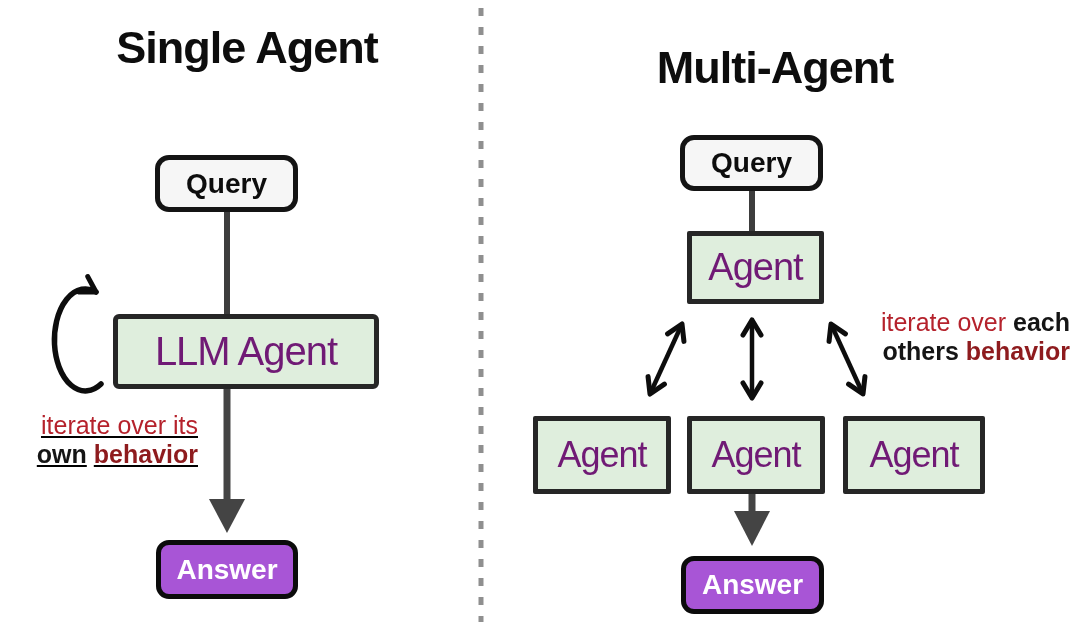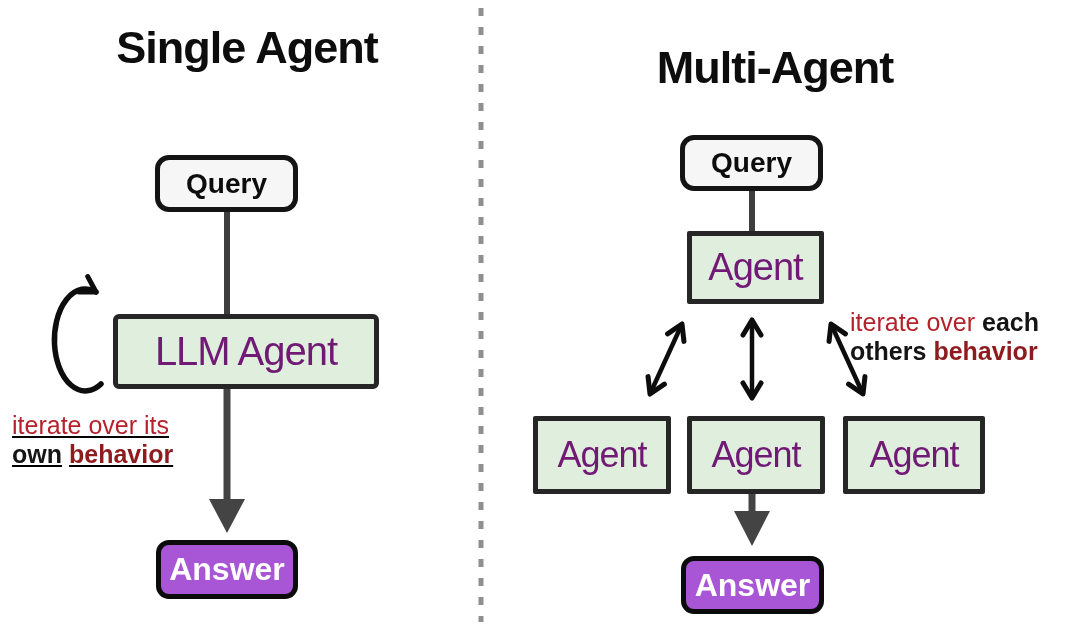"iterate over each" .annotation { text-align: left -> right }
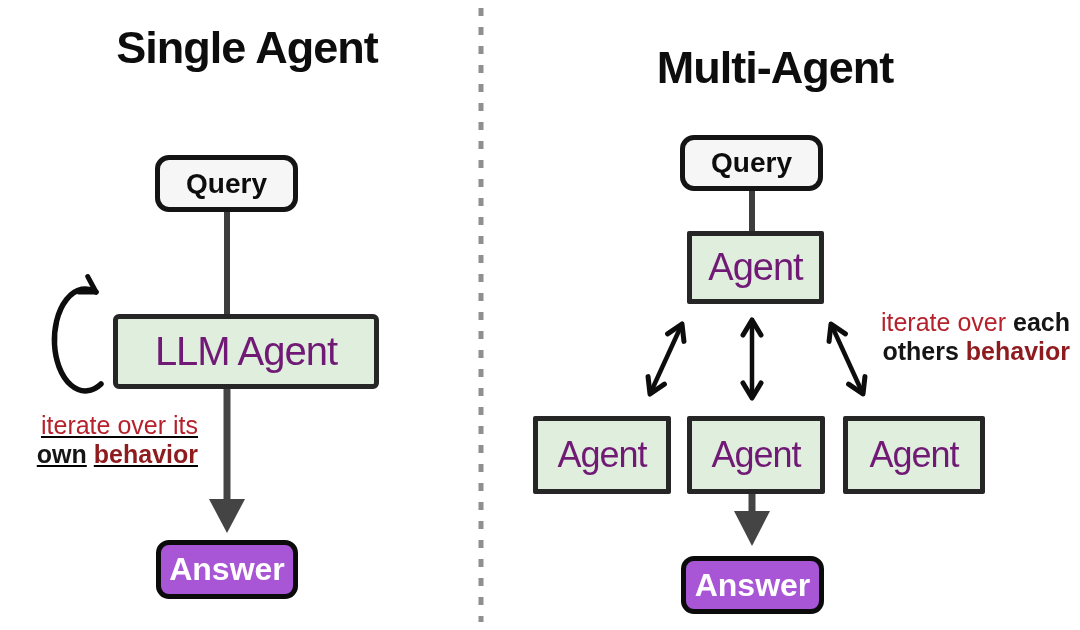"Answer" .answer-node { font-size: 32px -> 28px }
